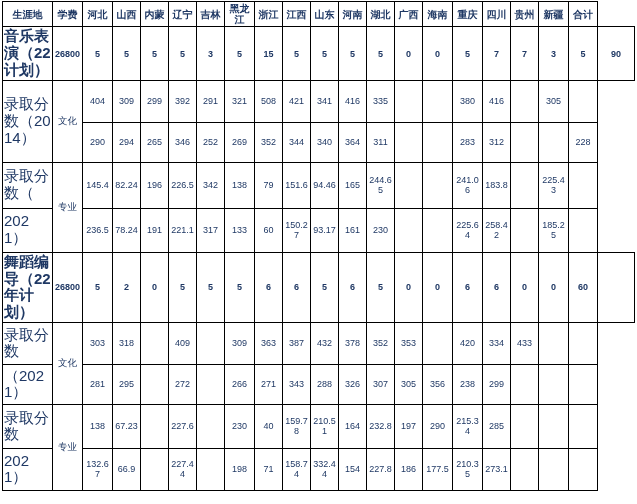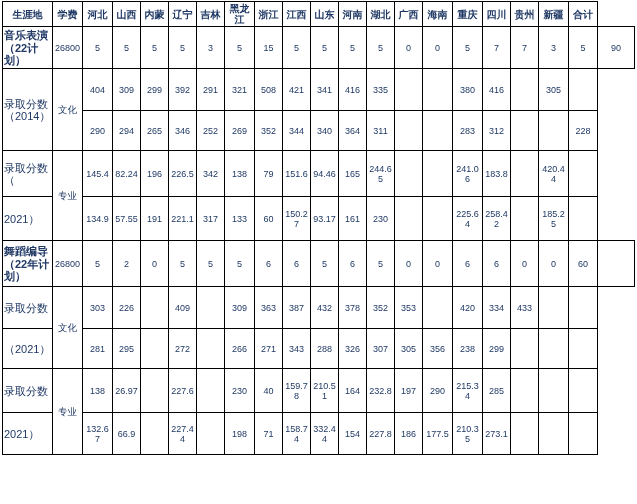"音乐表演（22计划）" td.rowlbl { font-size: 11px -> 15px }
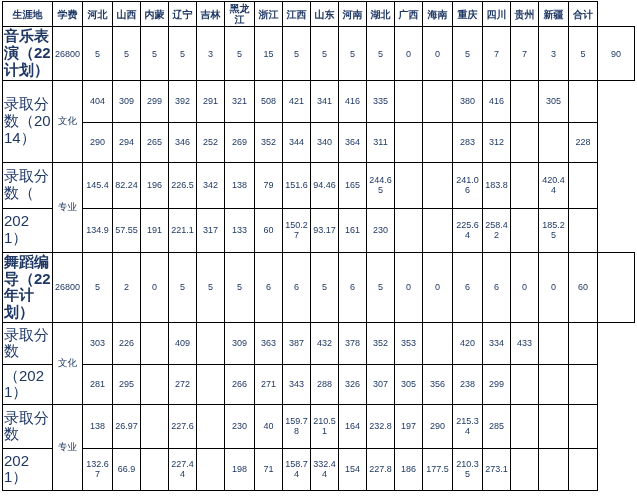"26800" td.numb { font-weight: normal -> bold }
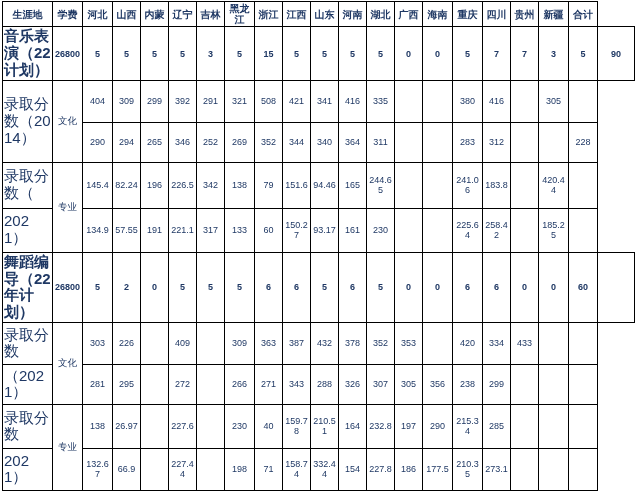"420.44" td.num { text: 420.44 -> 225.43 }
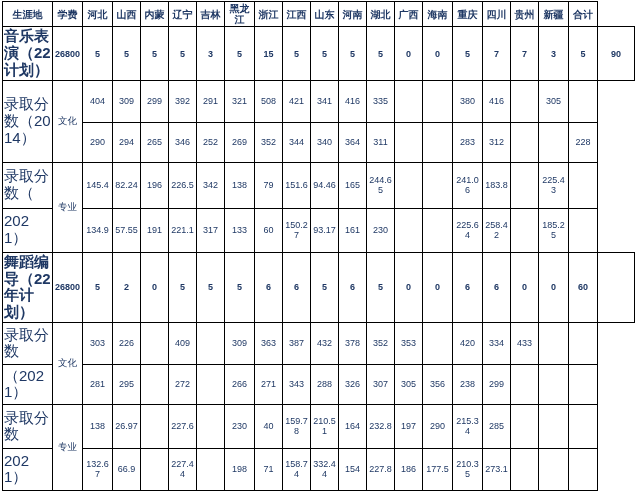"134.9" td.num { text: 134.9 -> 236.5 }
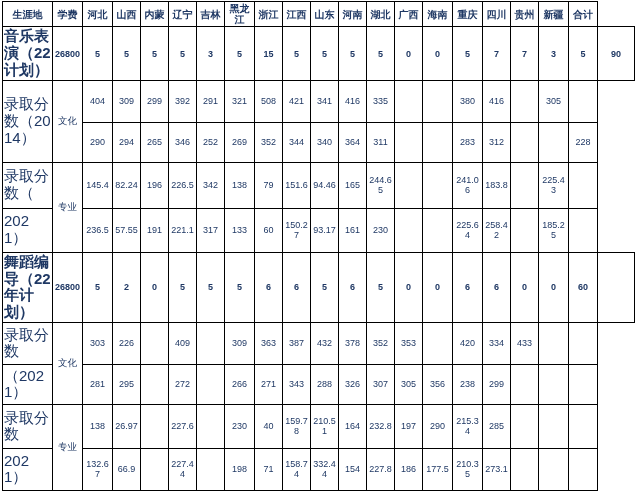"57.55" td.num { text: 57.55 -> 78.24 }
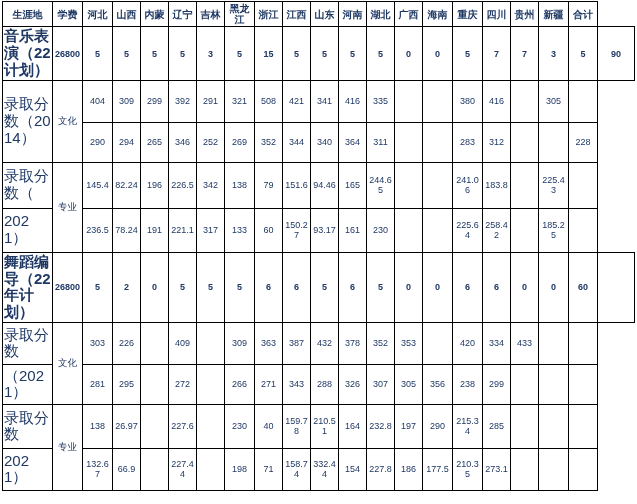"226" td.num { text: 226 -> 318 }
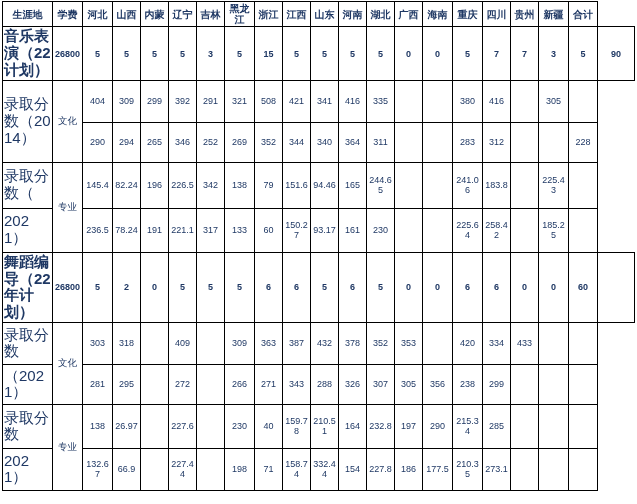"26.97" td.num { text: 26.97 -> 67.23 }
